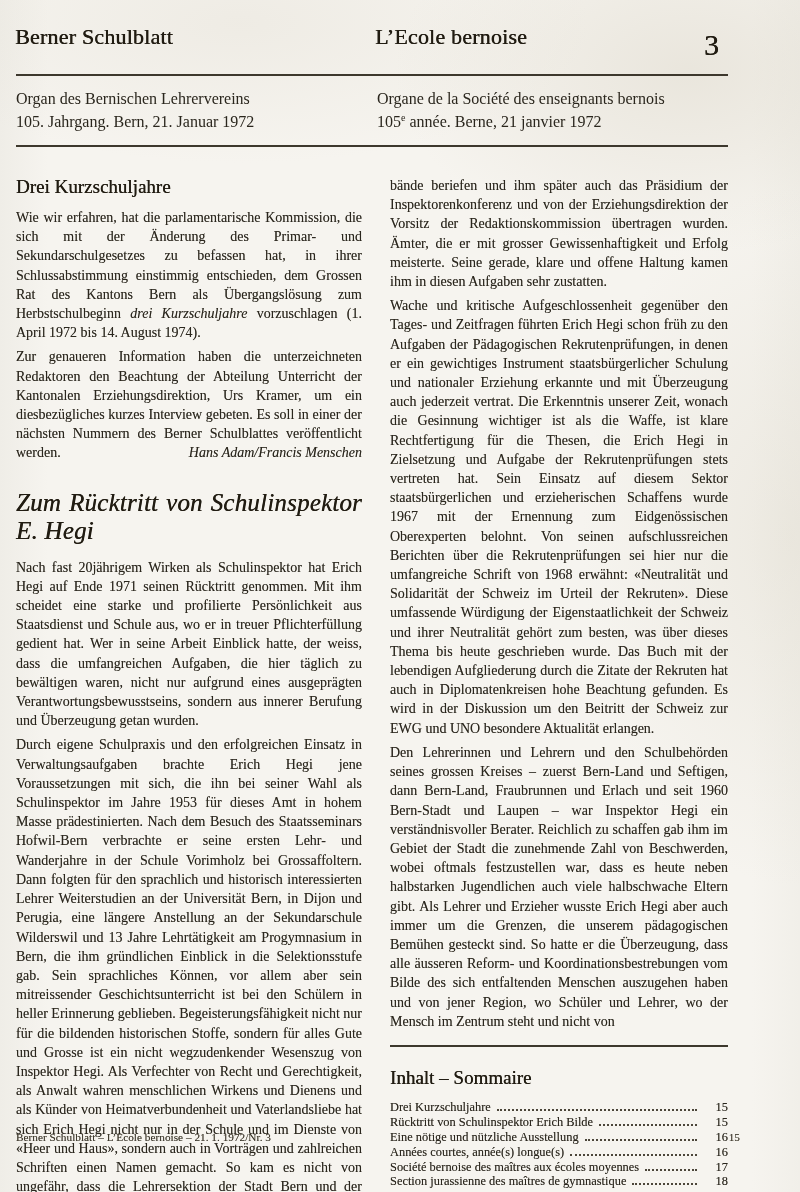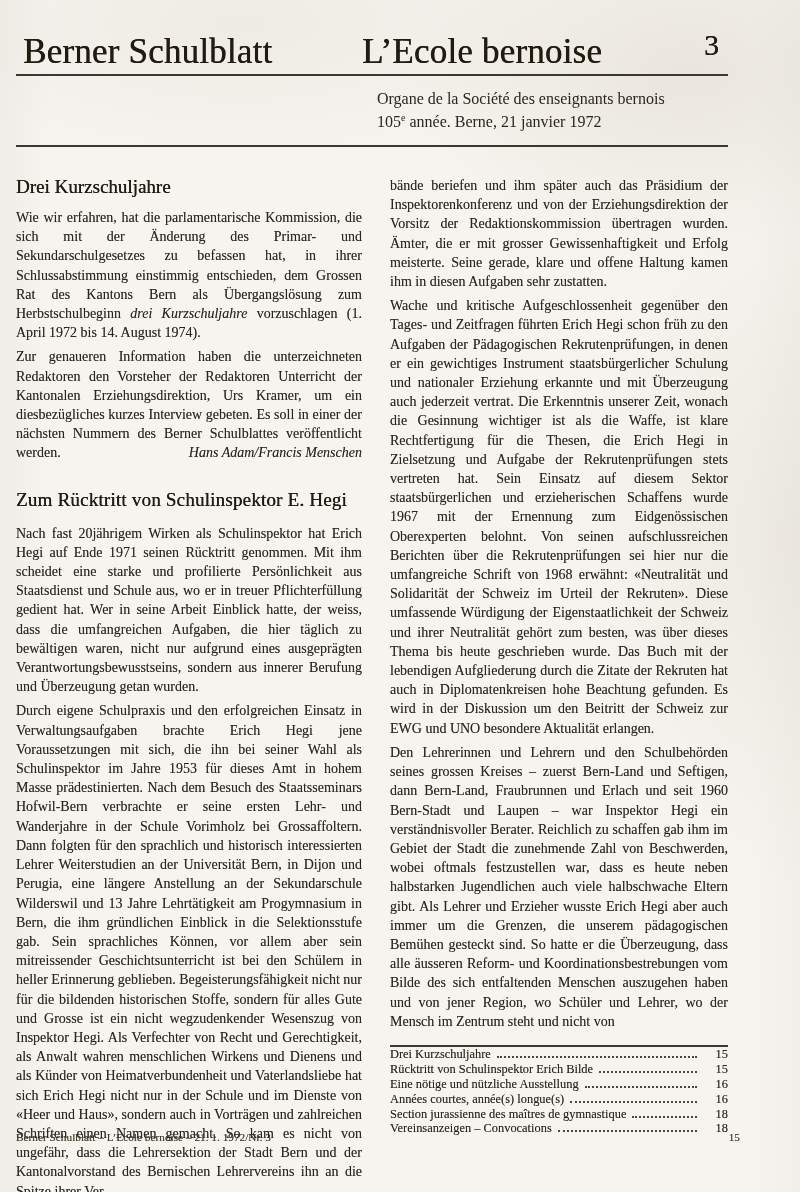"Berner Schulblatt" .title { font-size: 35px -> 22px; margin: 8px -> 0 }
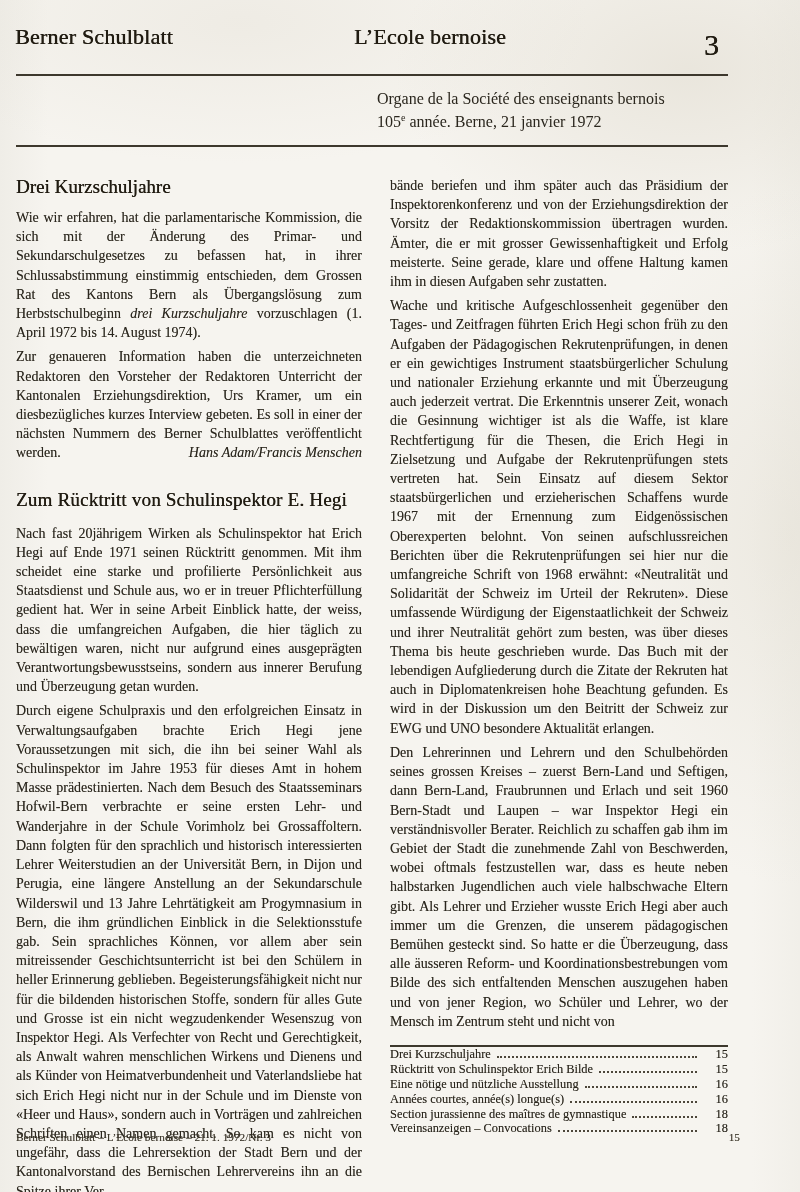"L’Ecole bernoise" .title-fr { left: 354px -> 375px }
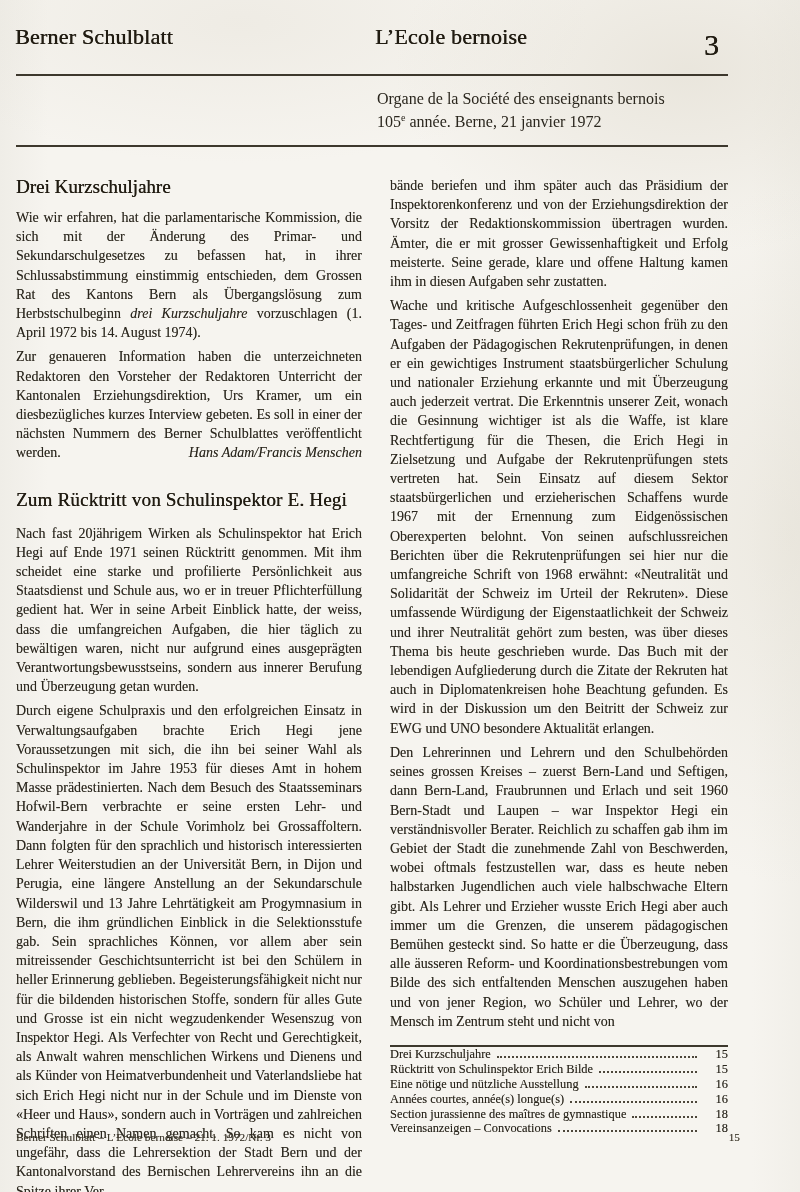"Organ des Bernischen Lehrervereins" p.subtitle { html: none -> <p> <span>Organ des Bernischen Lehrervereins</span><br> <span>105. Jahrgang. Bern, 21. Januar 1972</span> </p> }
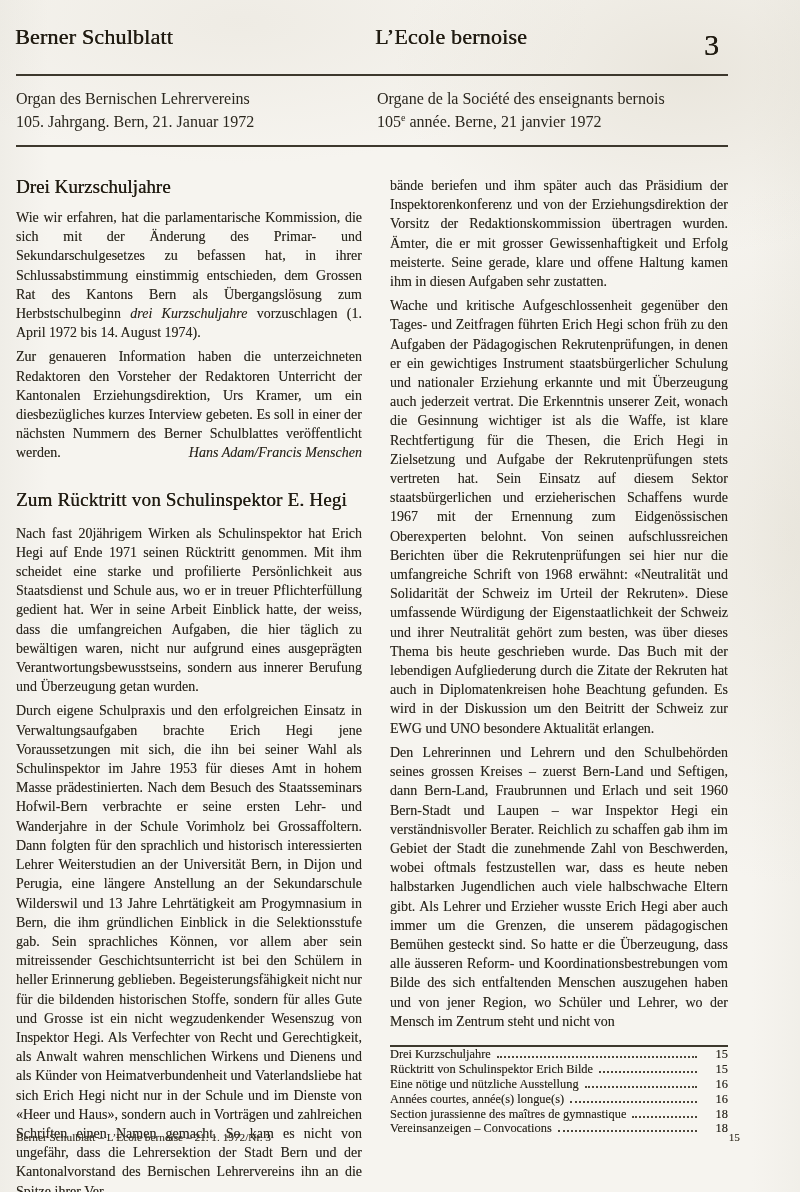"Zur genaueren Information haben die" span { text: Vorsteher der Redaktoren -> Beachtung der Abteilung }
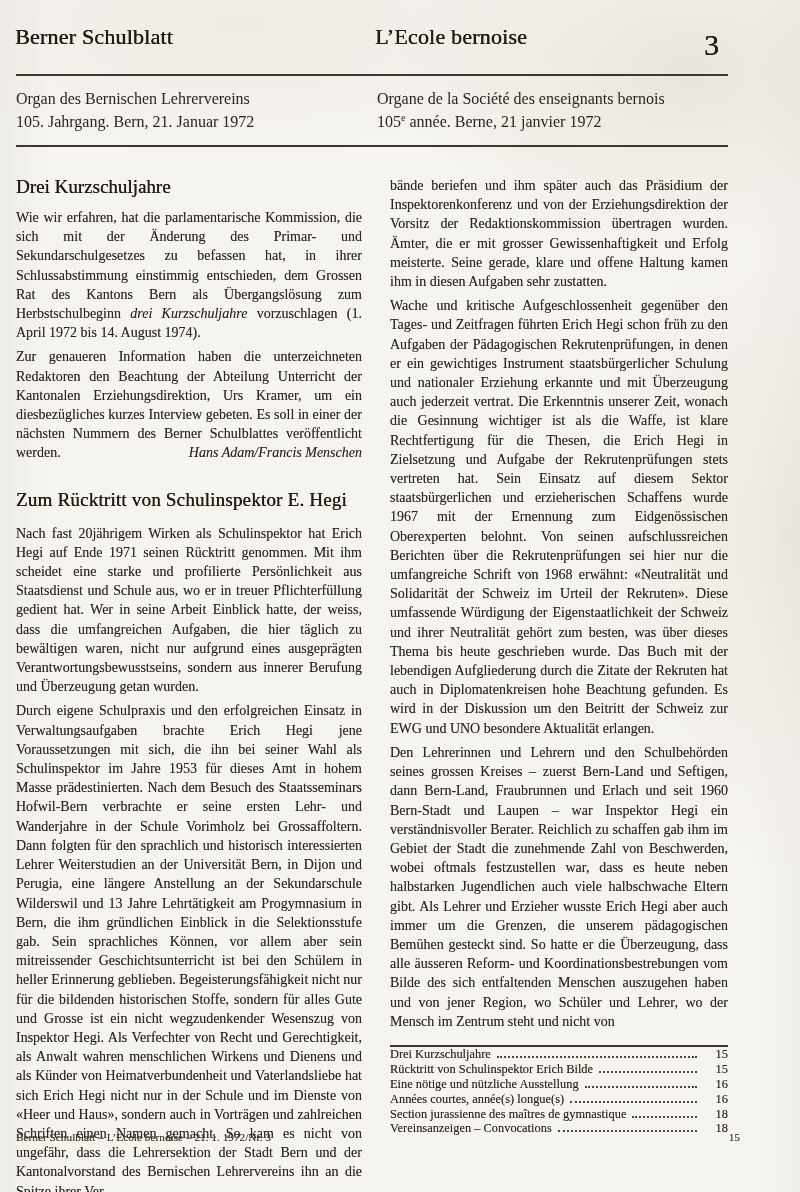"Zum Rücktritt von Schulinspektor E." .art-title-big { font-size: 19px -> 25px; font-style: none -> italic }
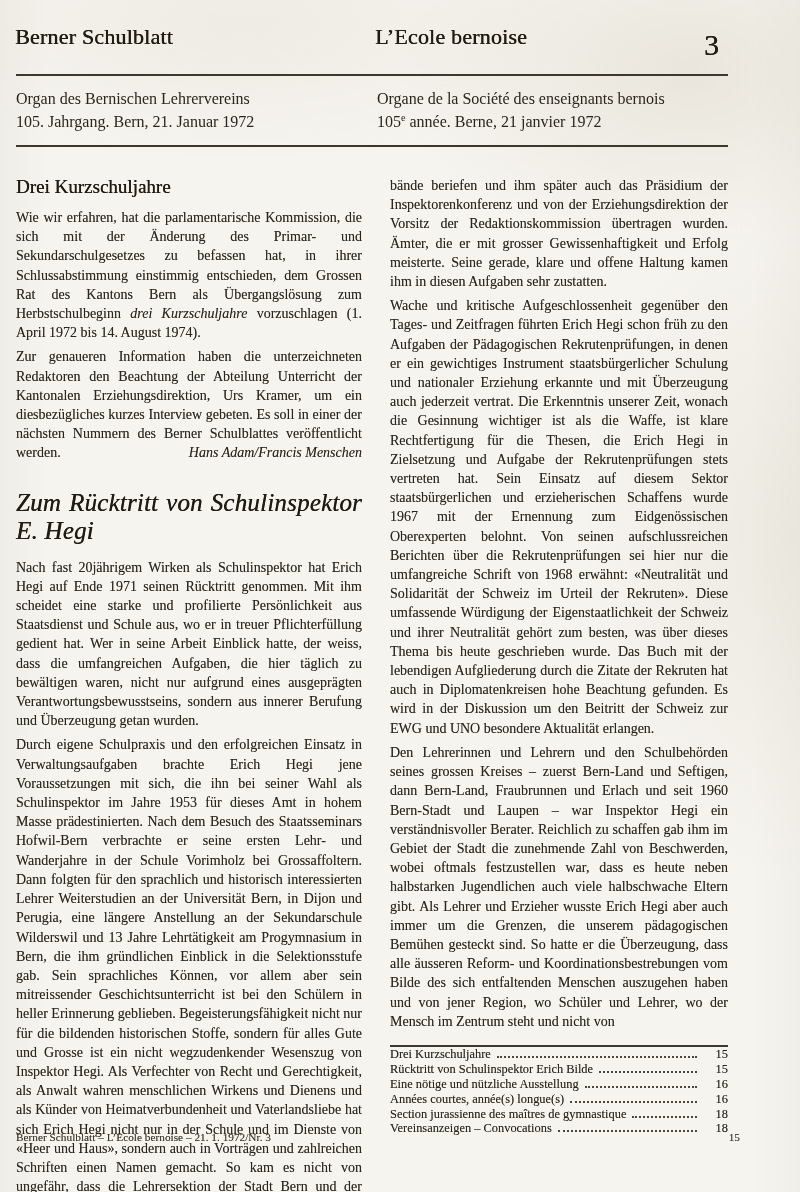"Inhalt – Sommaire" h2.toc-title { html: none -> <h2>Inhalt – Sommaire</h2> }
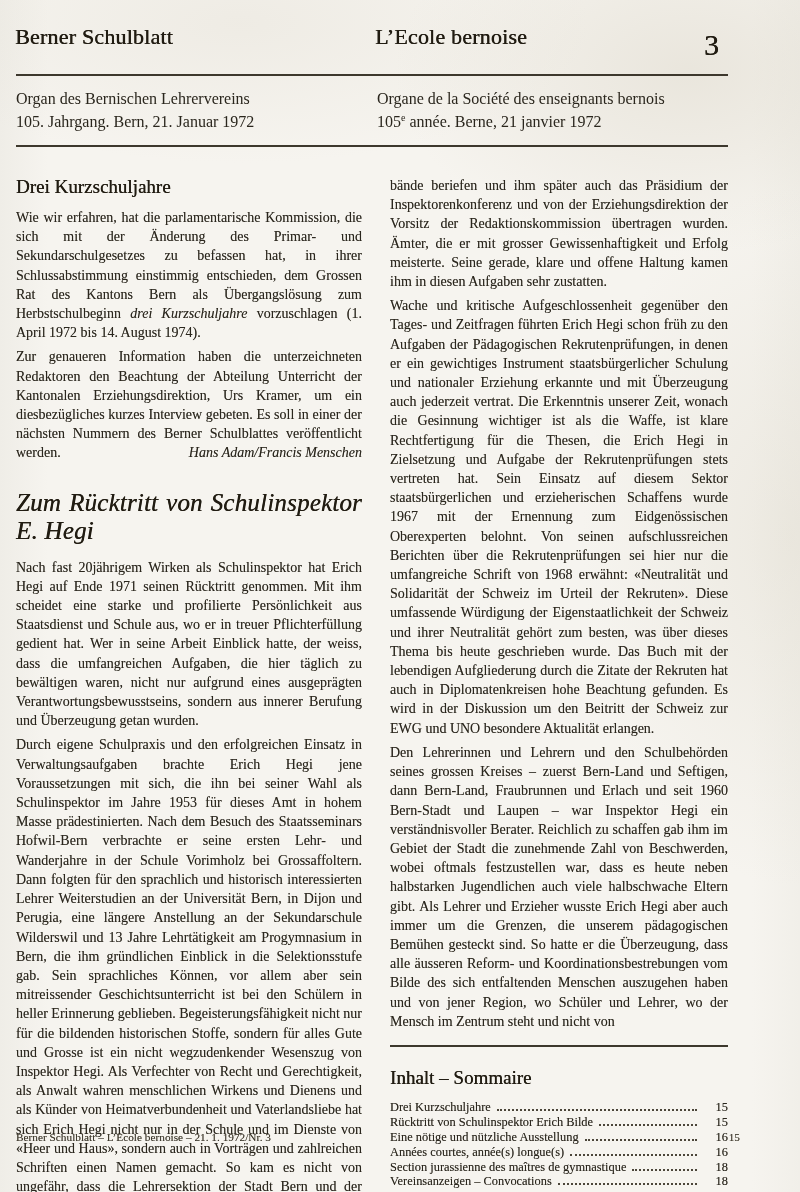"Société bernoise des maîtres aux" div.toc-row { html: none -> <div> <span>Société bernoise des maîtres aux écoles moyennes</span> <span></span> <span>17</span> </div> }
